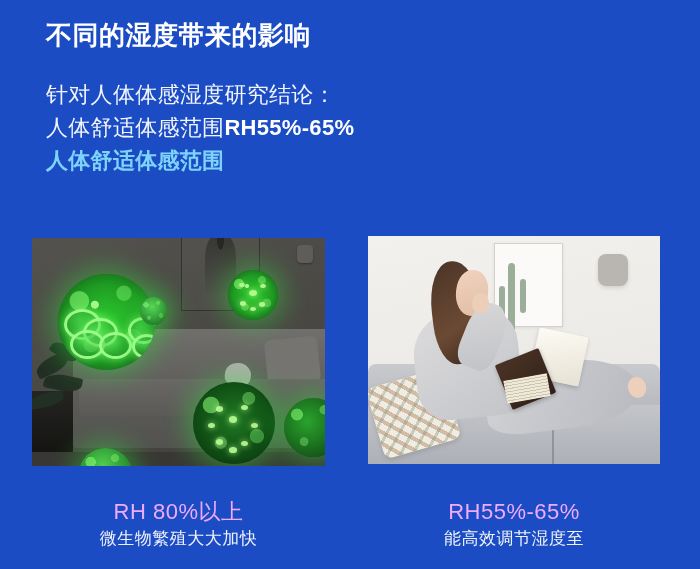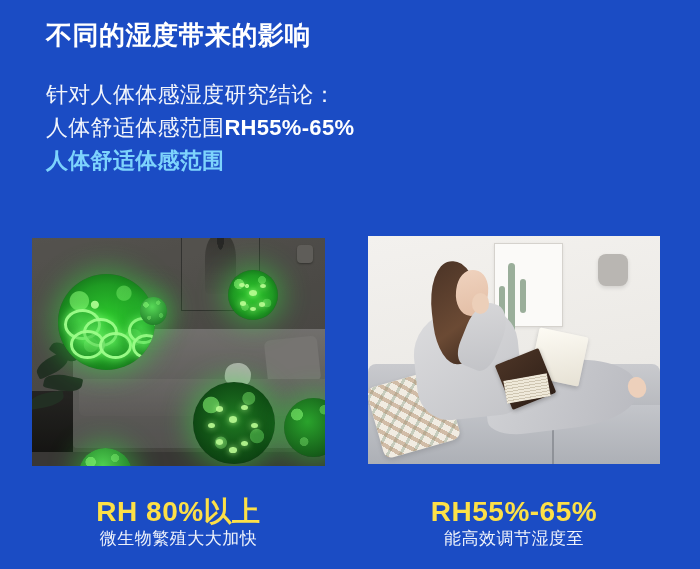"RH 80%以上" .cap-title { color: #fde047 -> #f0abfc; font-size: 28px -> 22px; font-weight: bold -> normal }
